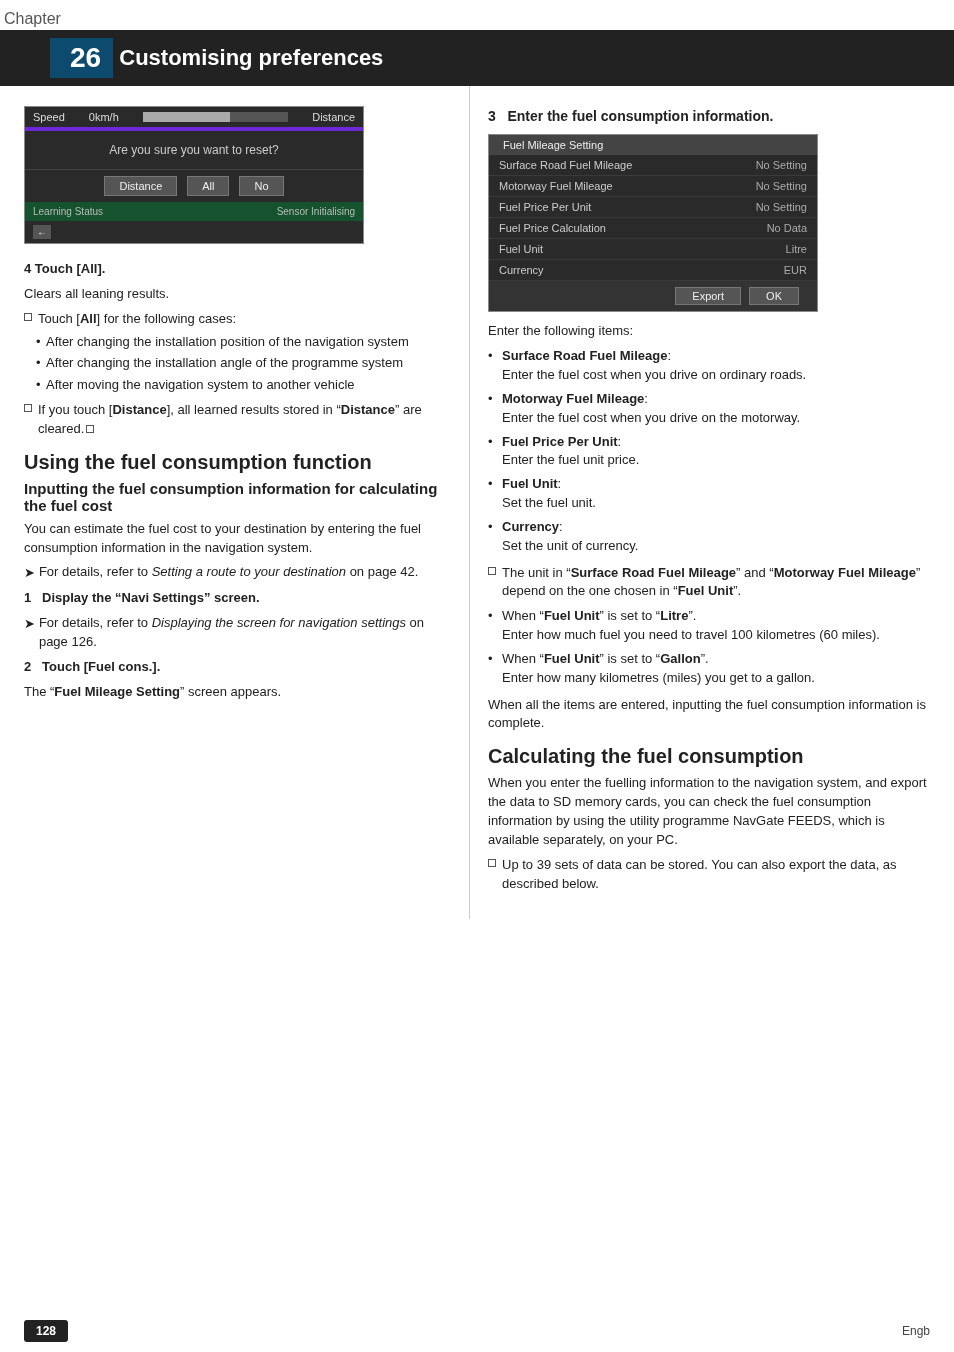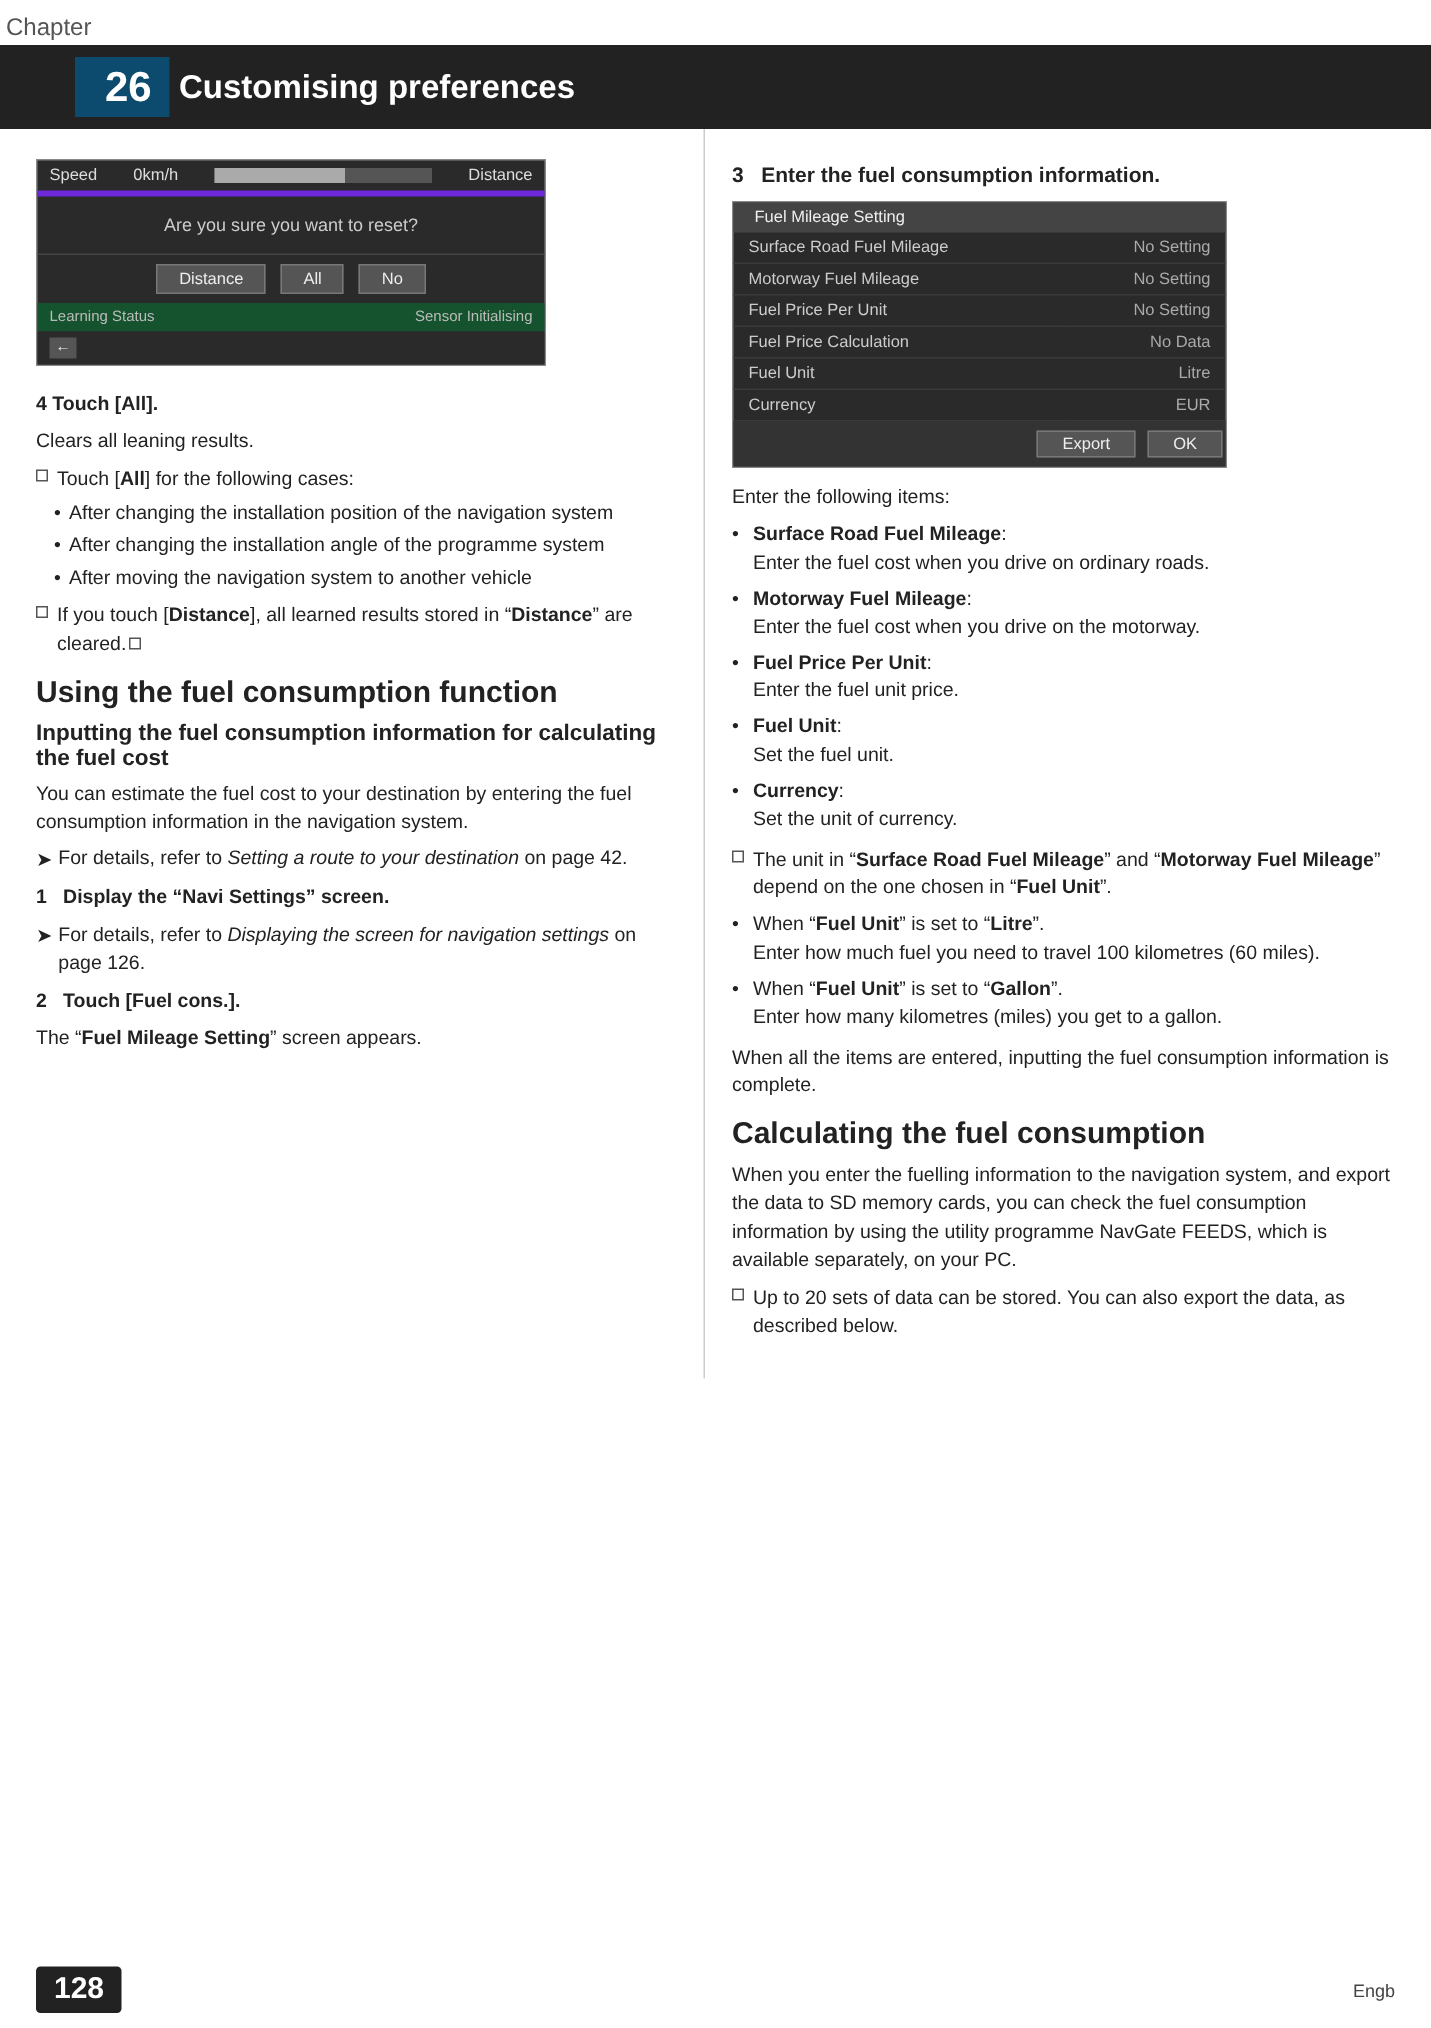"Export" .fuel-widget .fw-buttons { padding: 6px 2px -> 6px 18px }
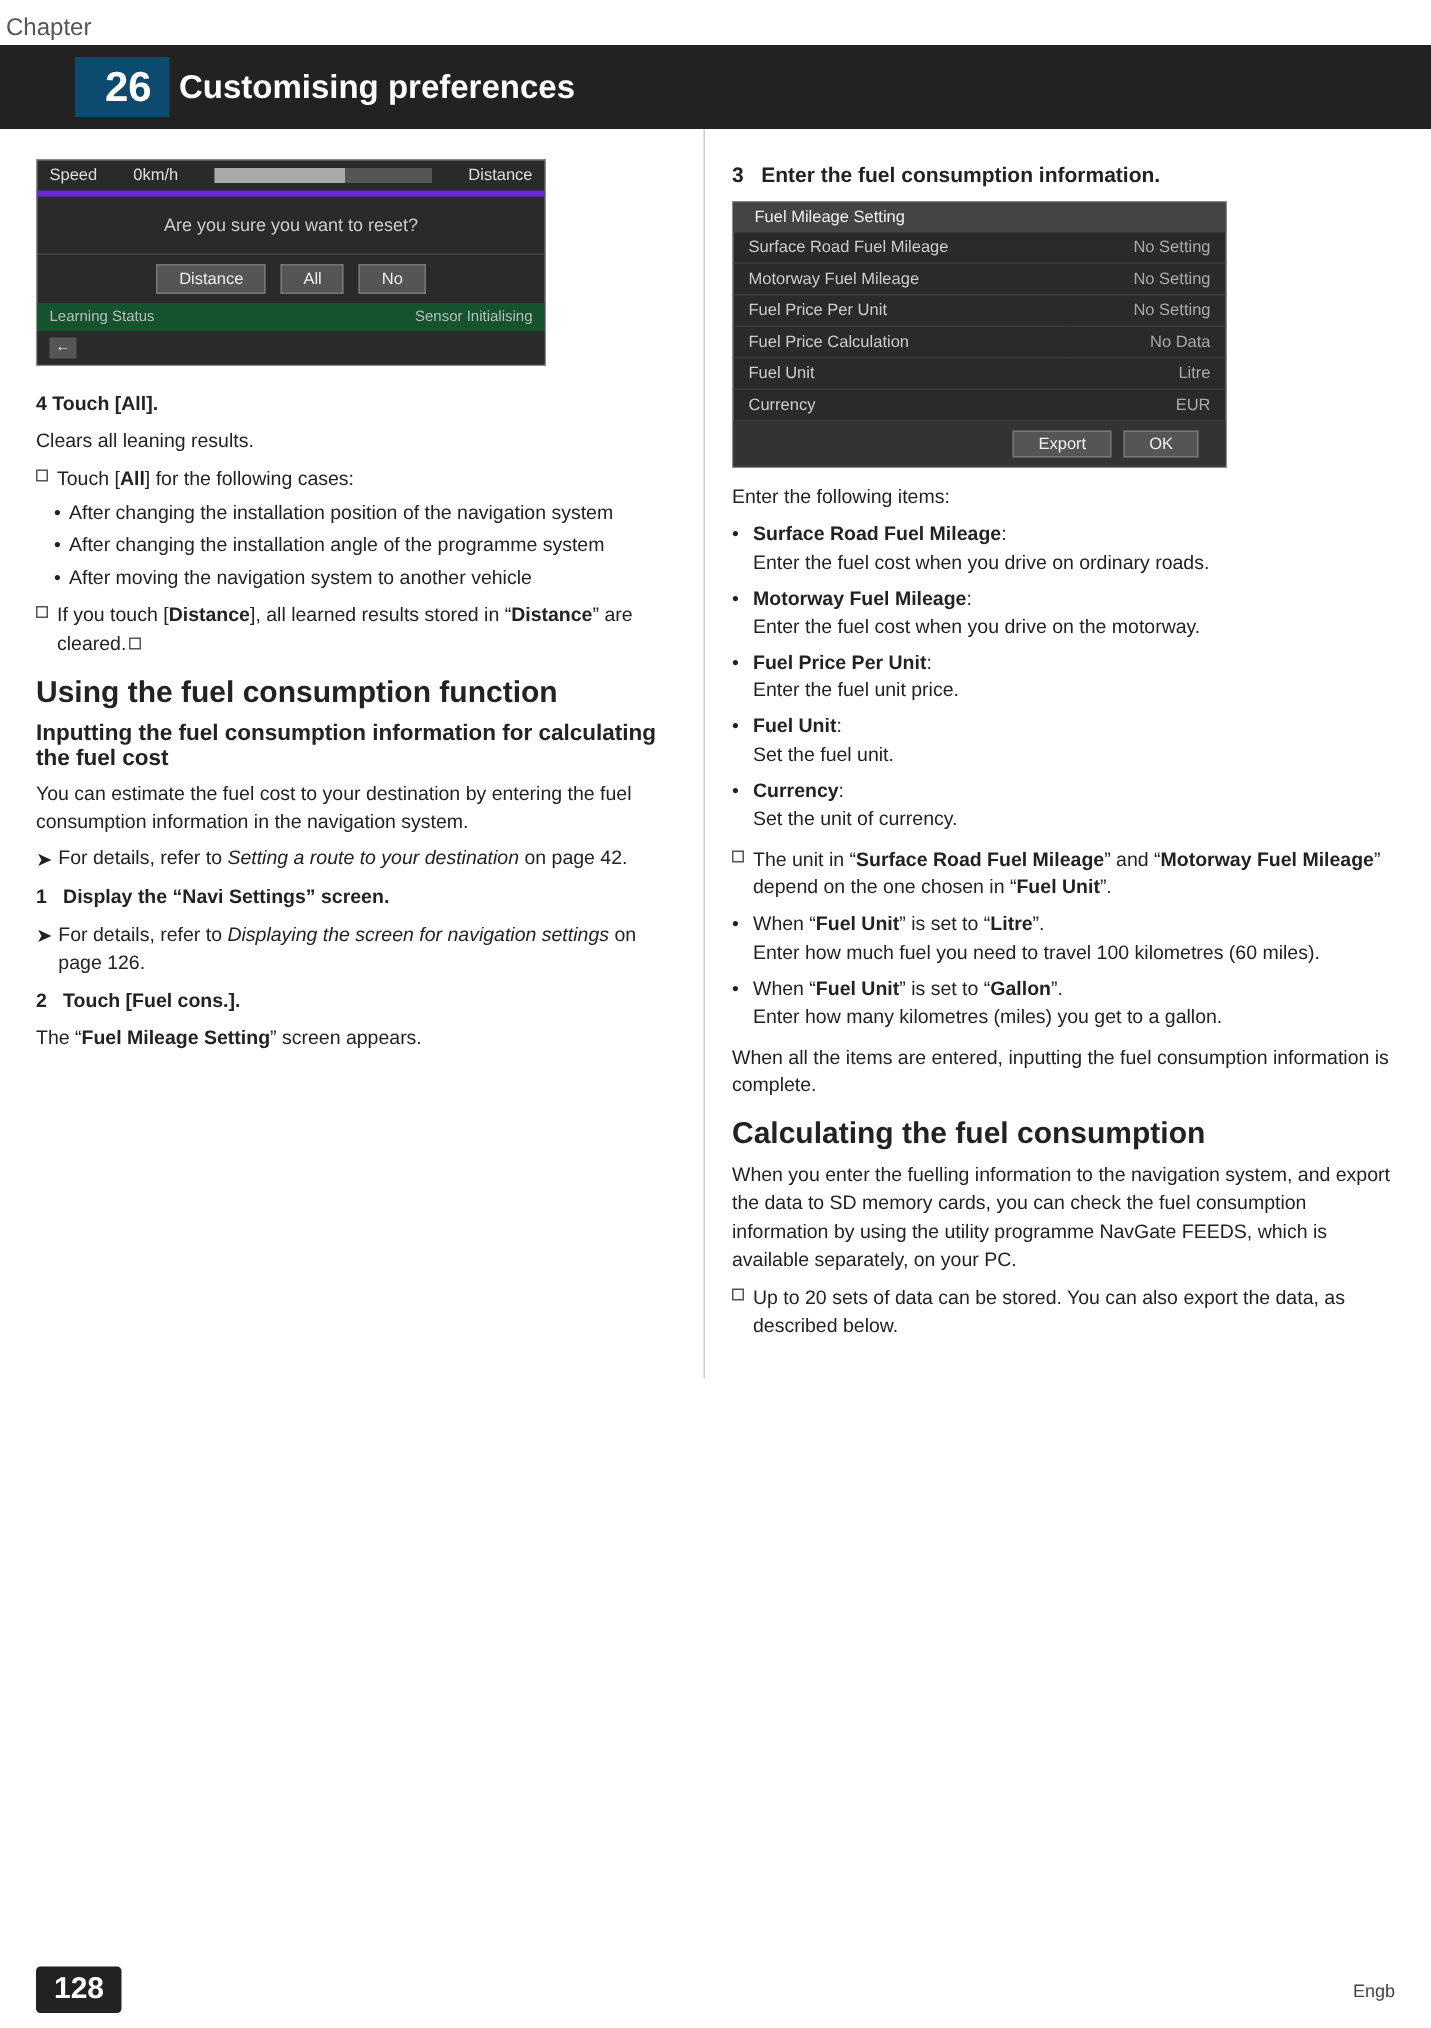"Up to 20 sets of" span { text: 20 -> 39 }
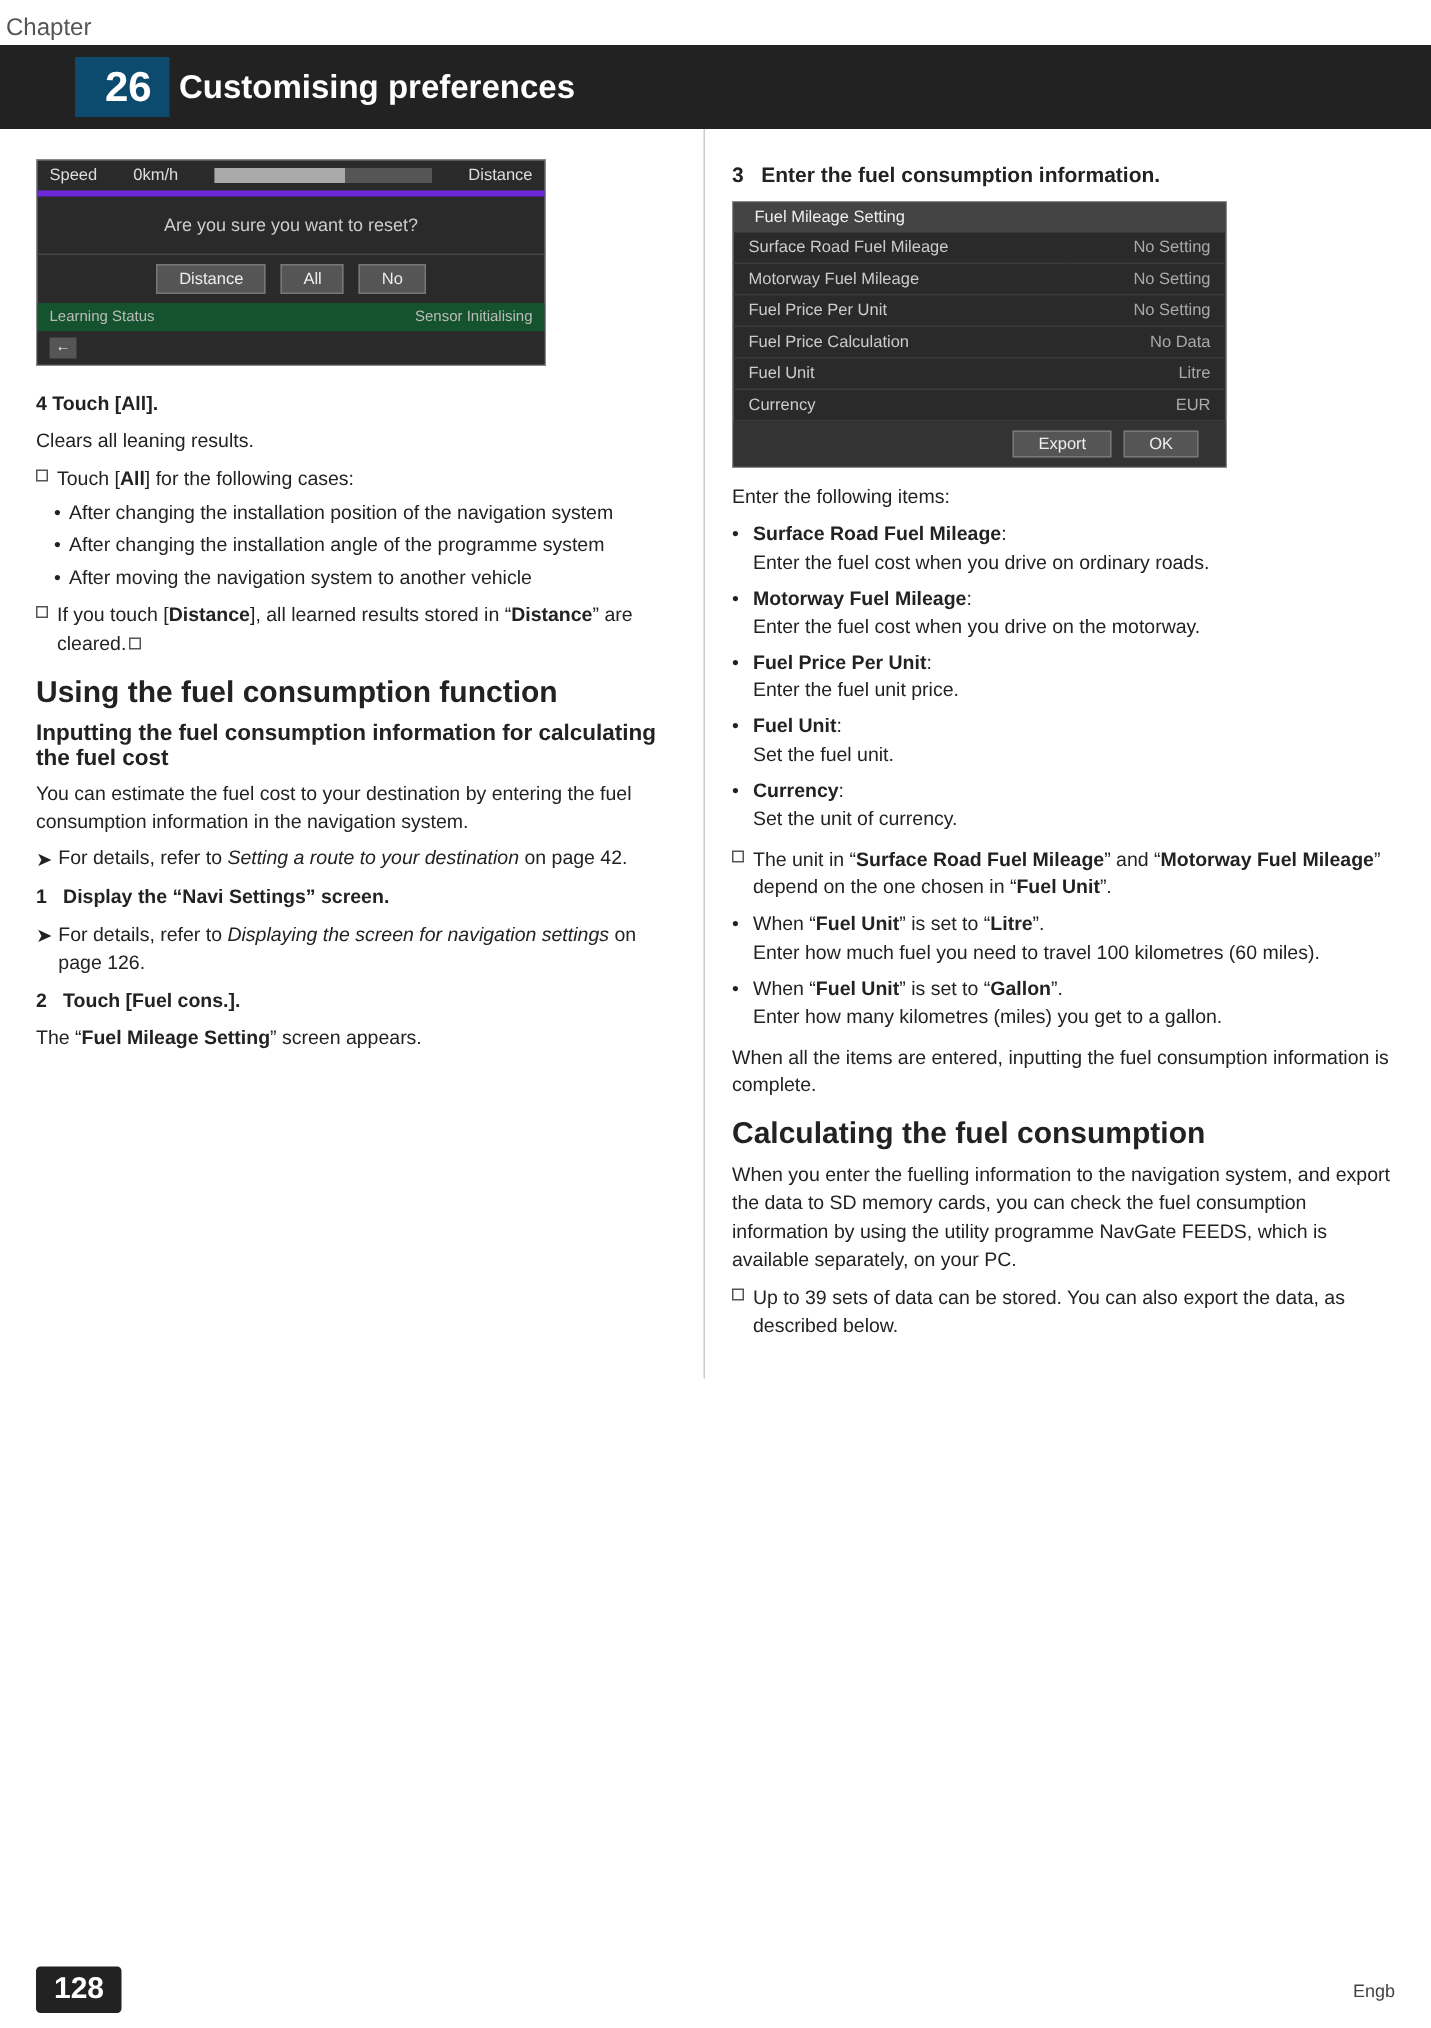"128" .page-number { font-size: 20px -> 12px }
